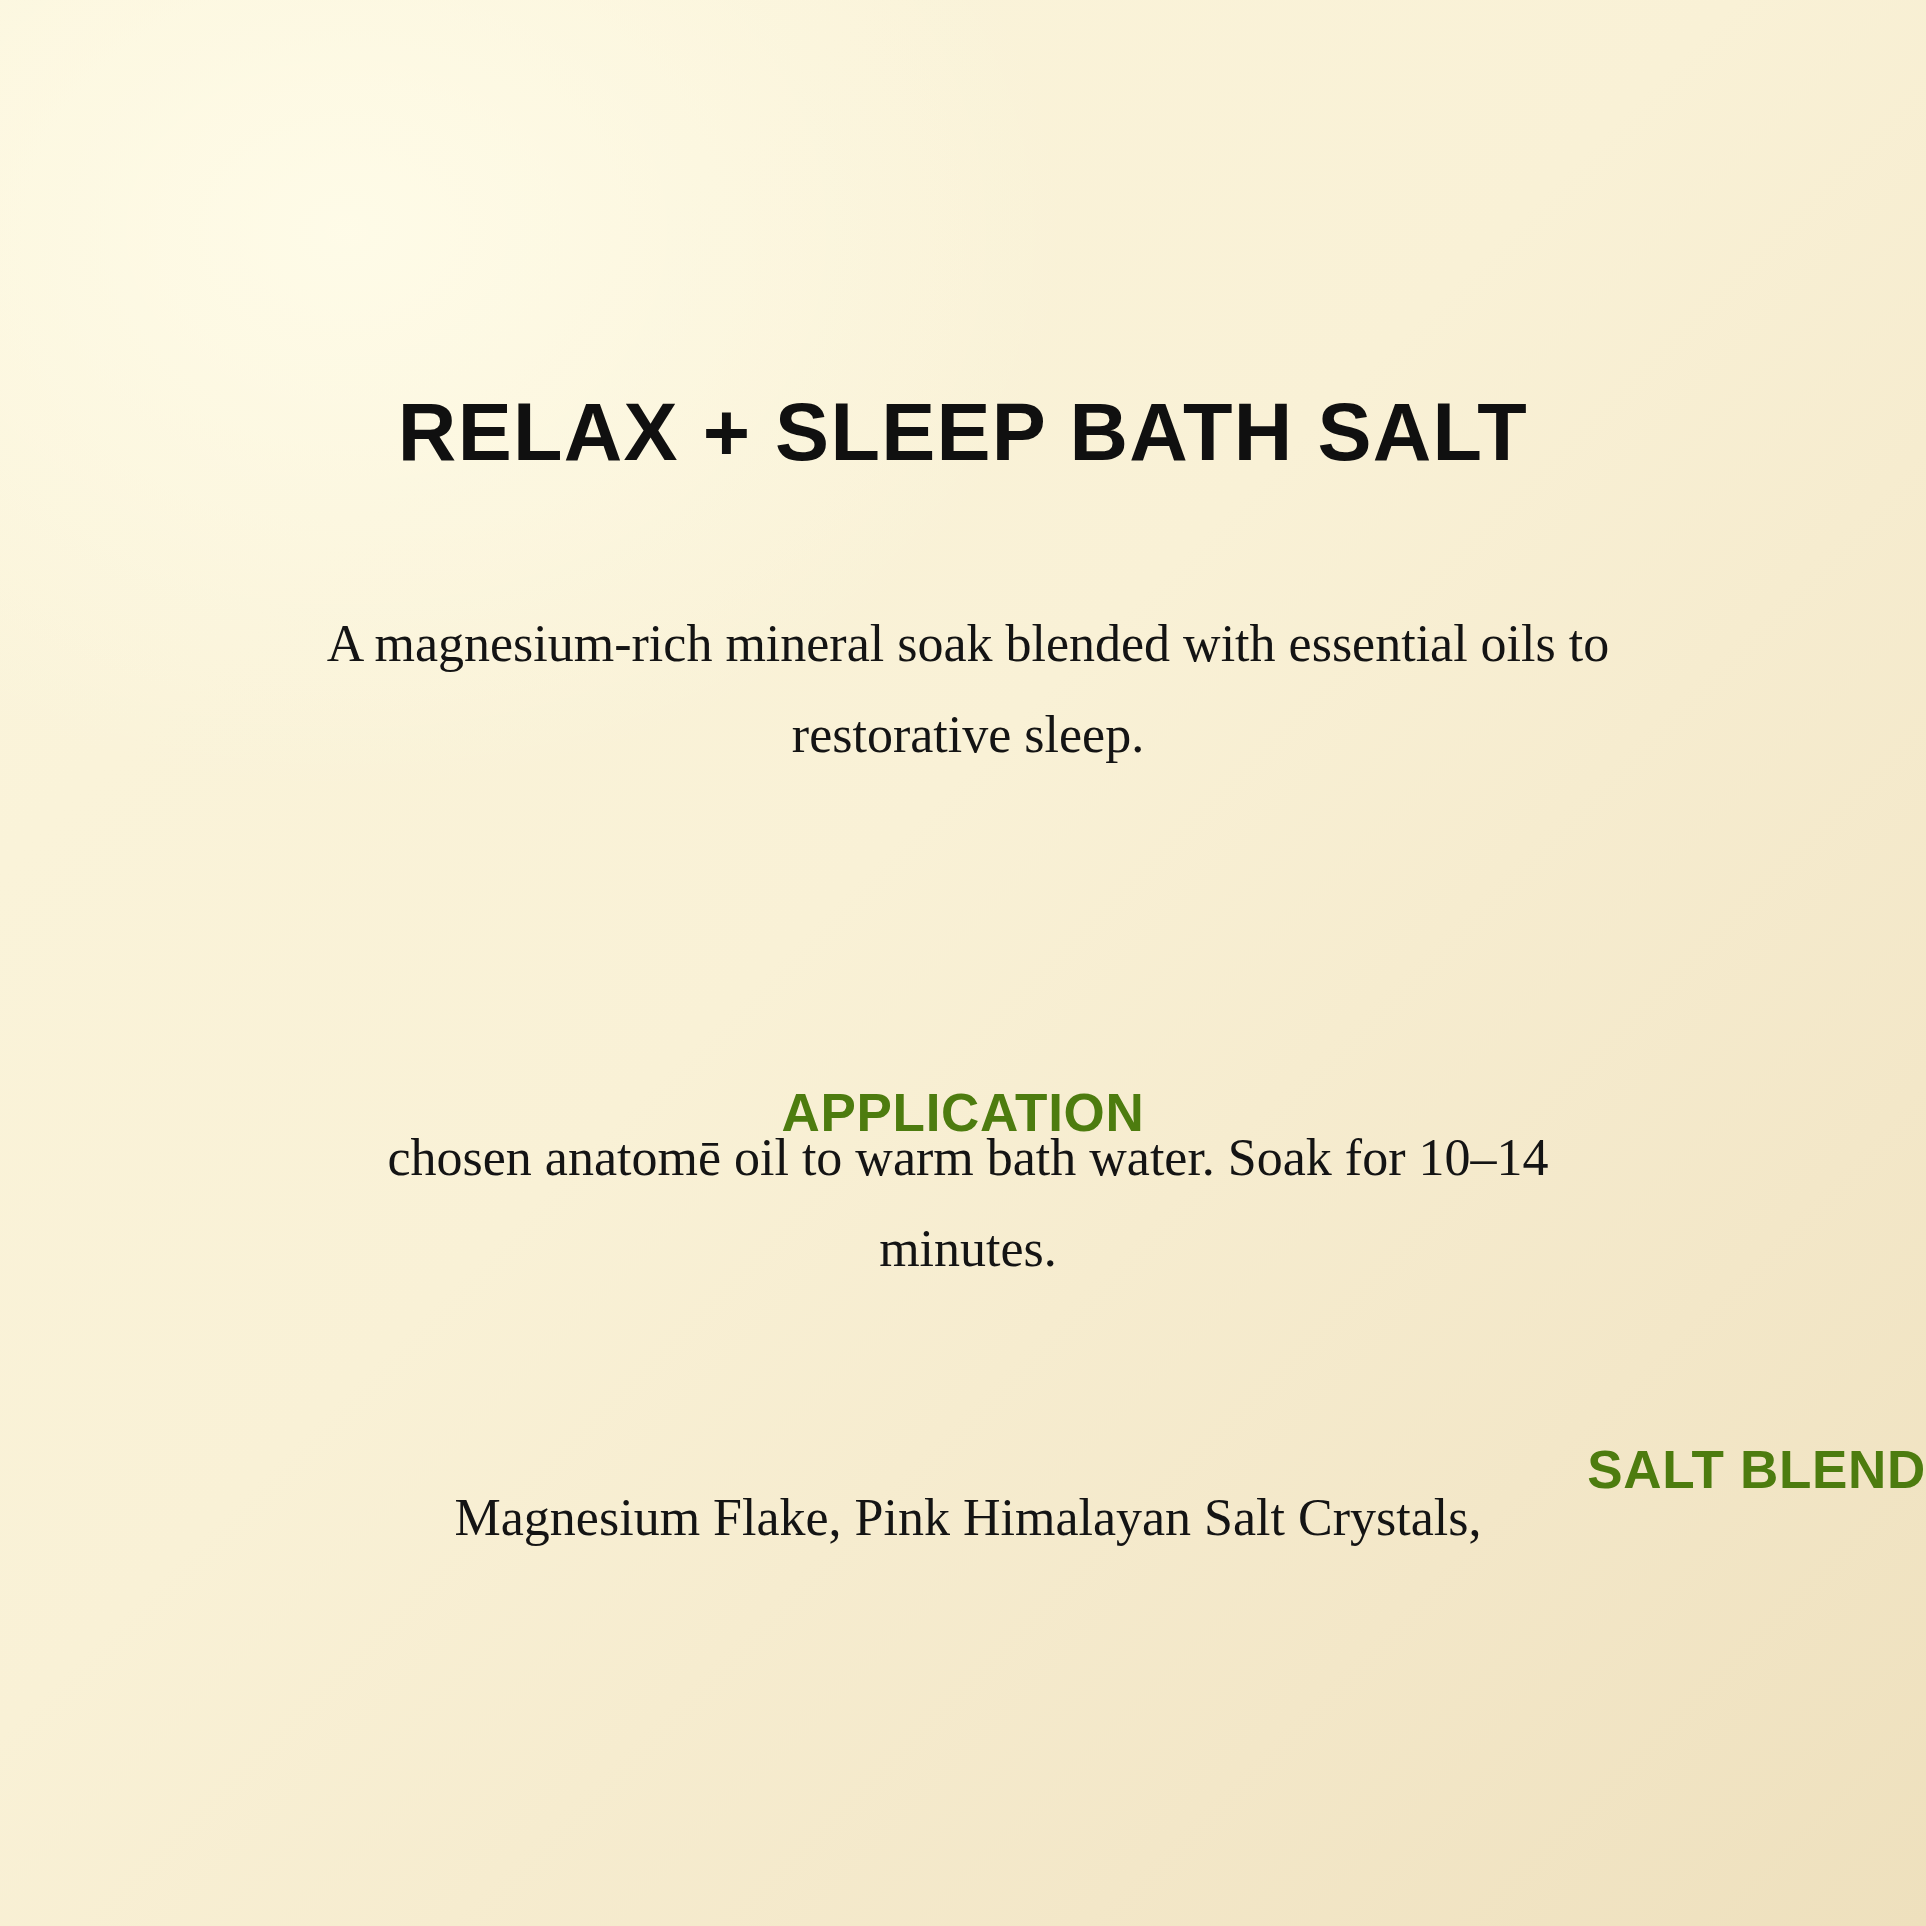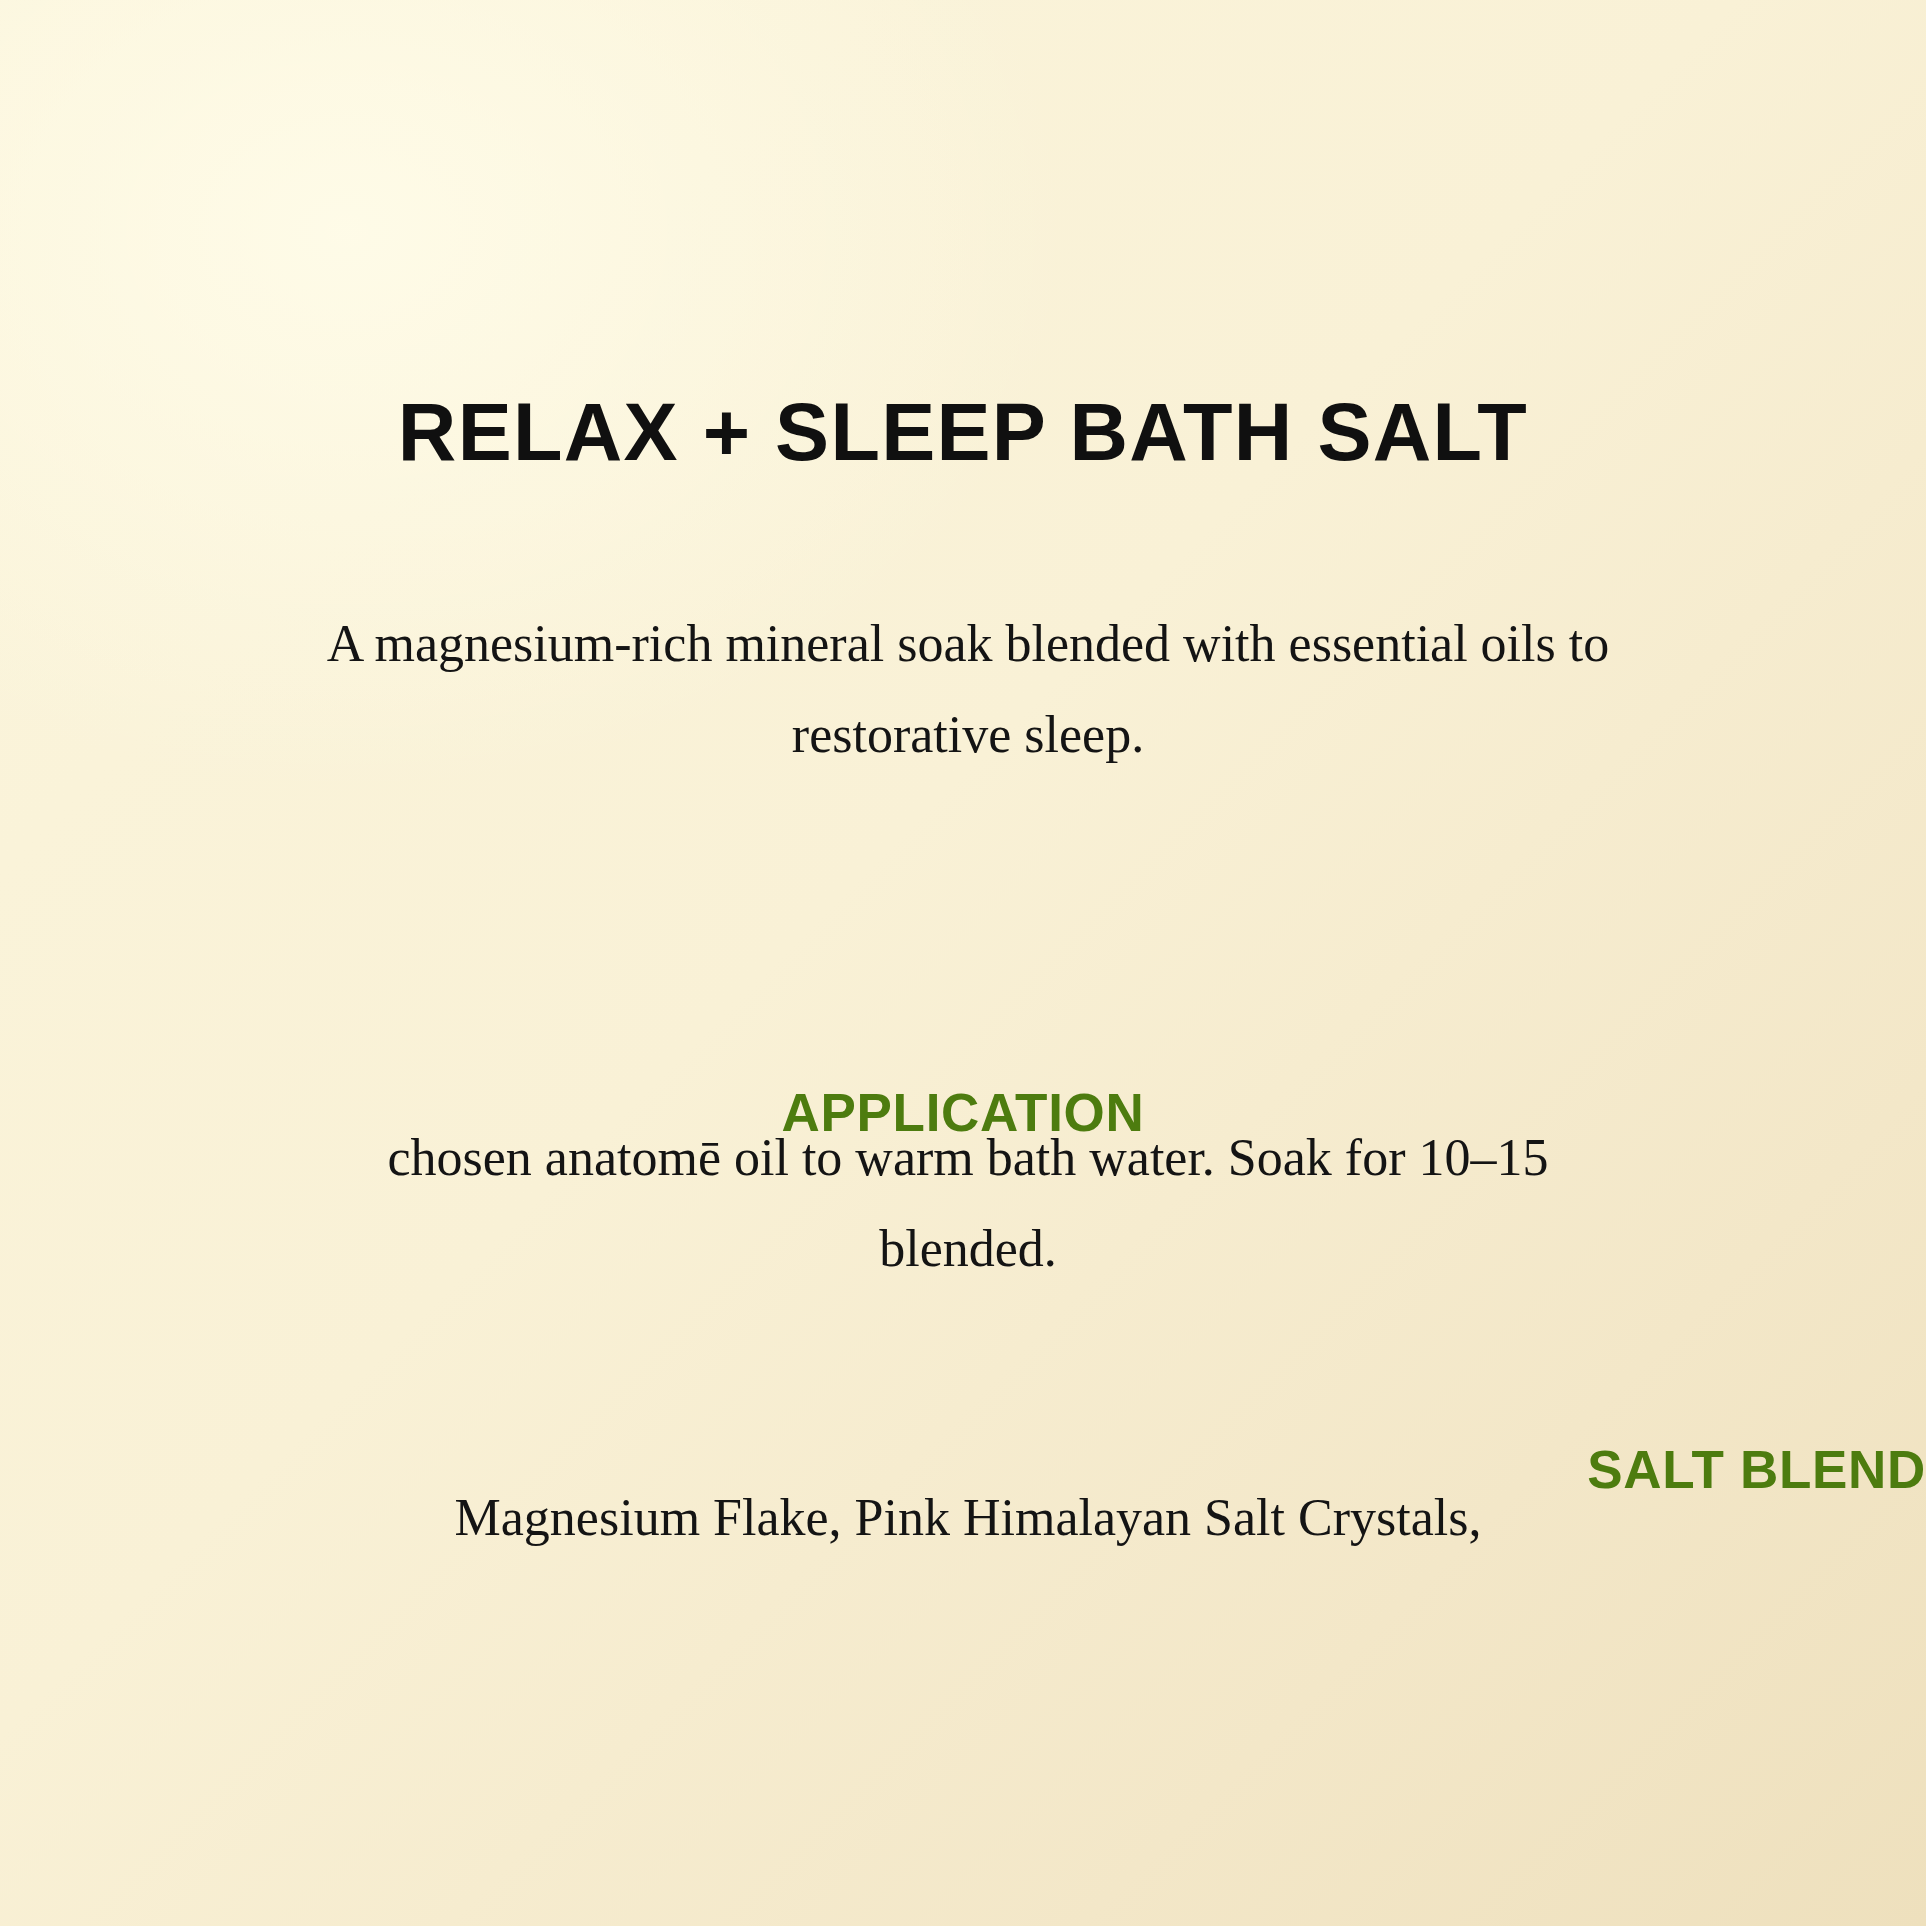"chosen anatomē oil to warm" span.line { text: 15 -> 14 }
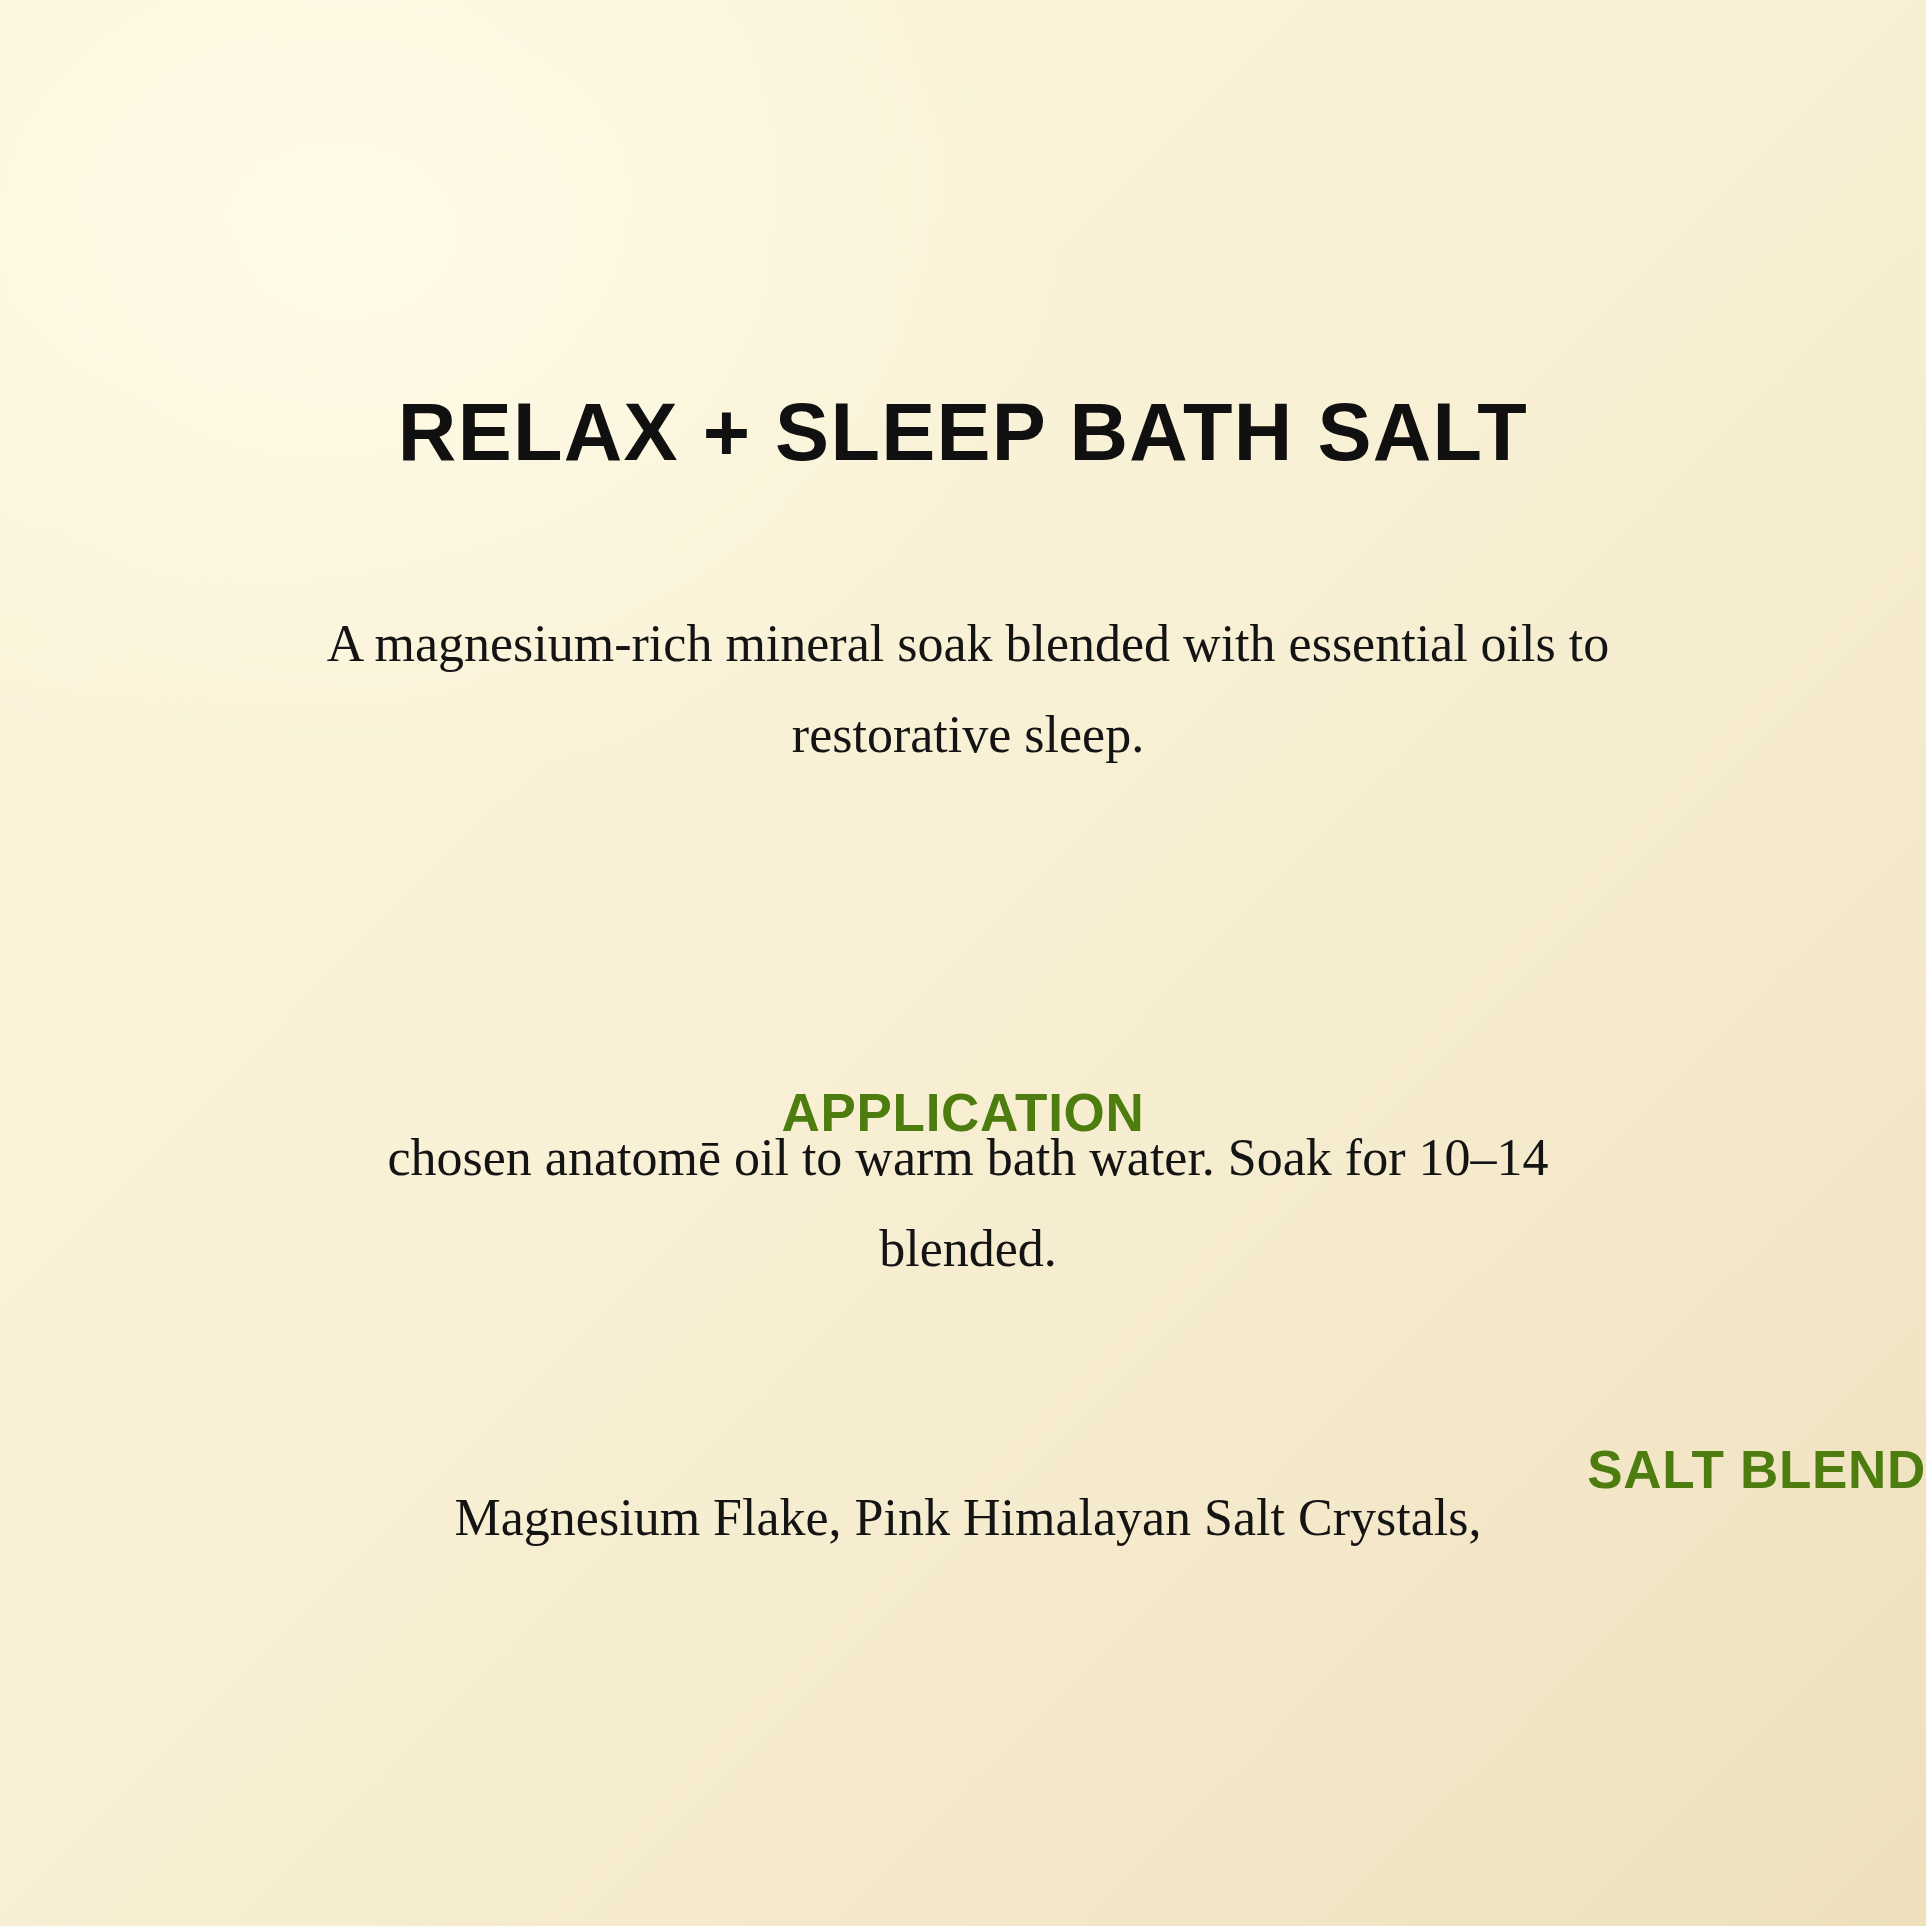"blended." span.line { text: blended -> minutes }
